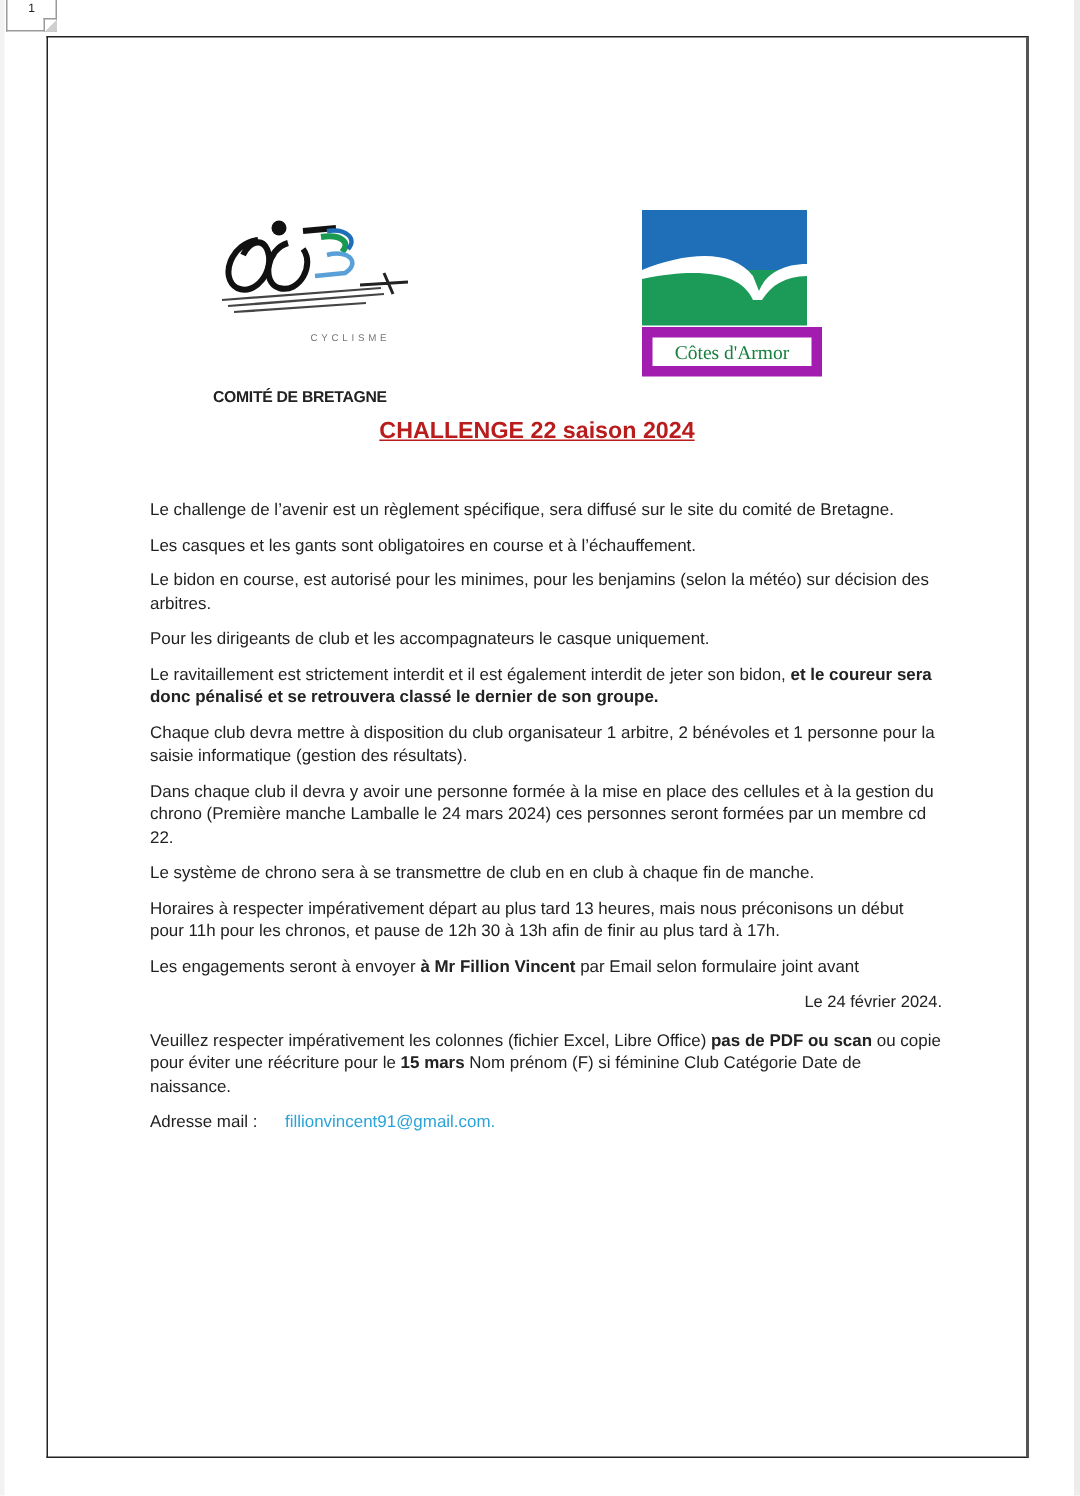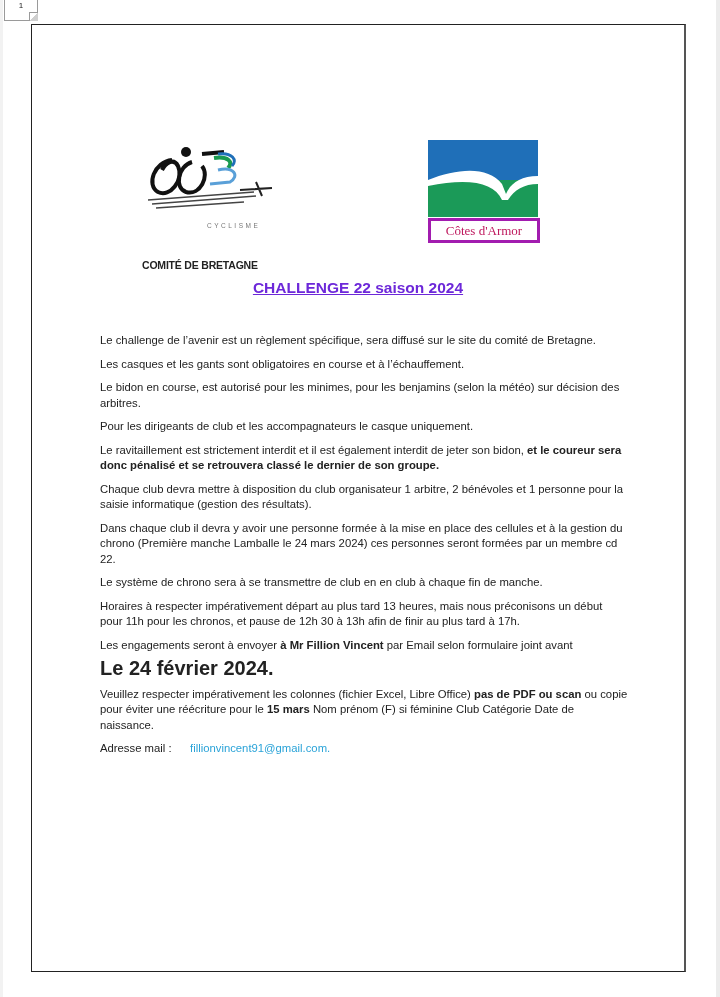"Côtes d'Armor" .armor-label { border: 3px solid #a21caf -> 7px solid #a21caf; color: #be185d -> #15803d }
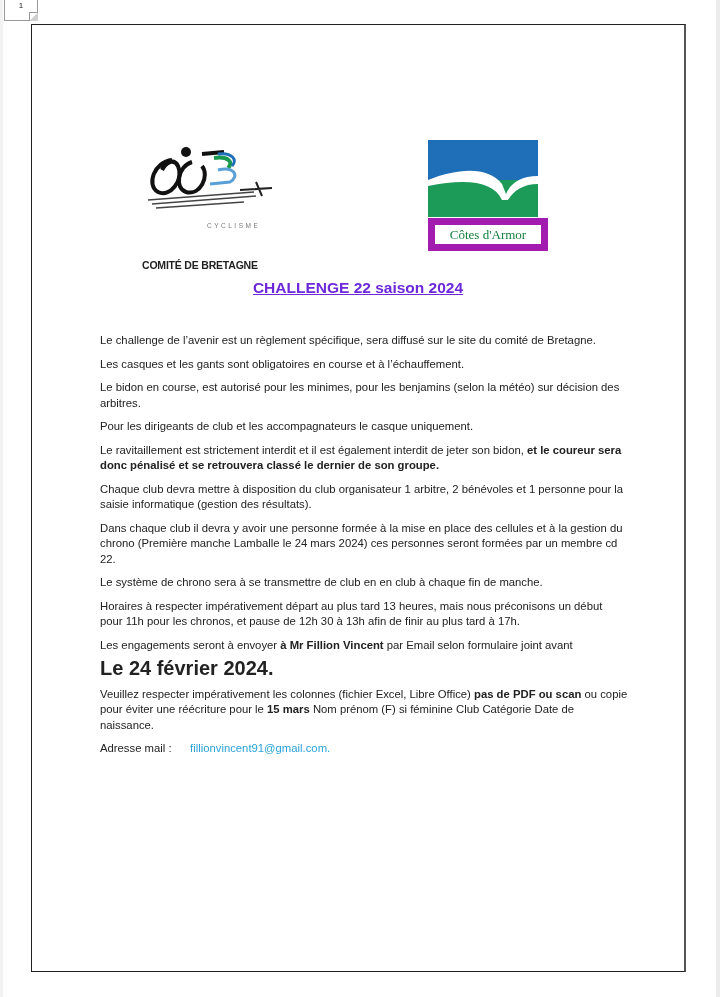"CHALLENGE 22 saison 2024" .title { color: #6d28d9 -> #b91c1c }
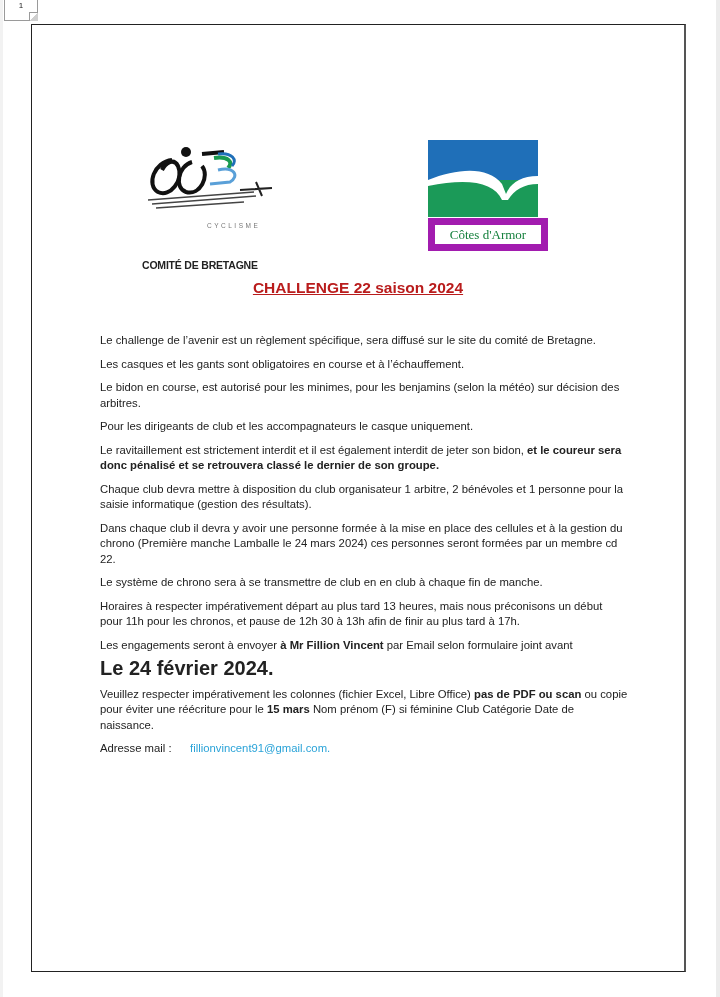"Le 24 février 2024." .date-line { font-size: 20px -> 11px; font-weight: bold -> normal; text-align: left -> right }
